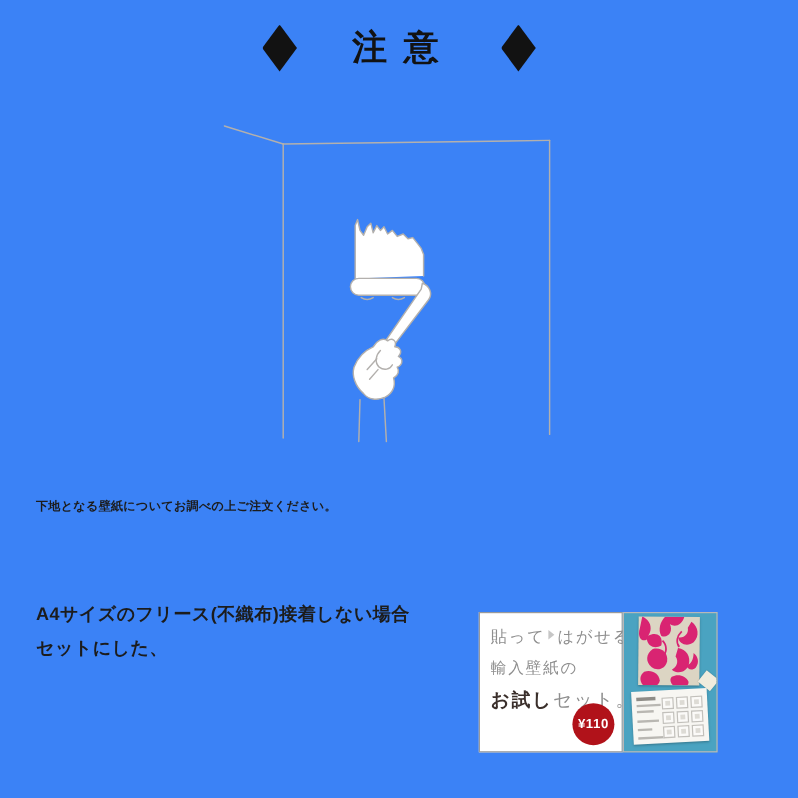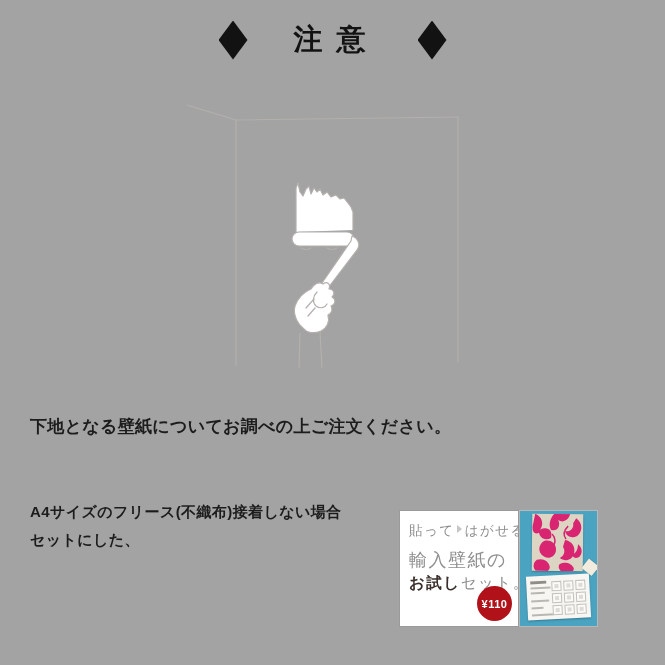"注意" .page { background: #a3a3a3 -> #3b82f6 }
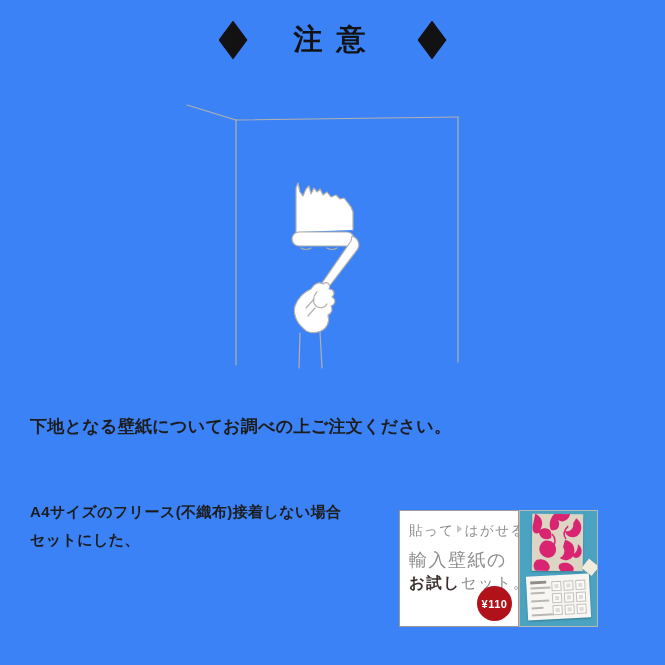"下地となる壁紙についてお調べの上ご注文ください。" .notice .l3 { font-size: 17px -> 10px }
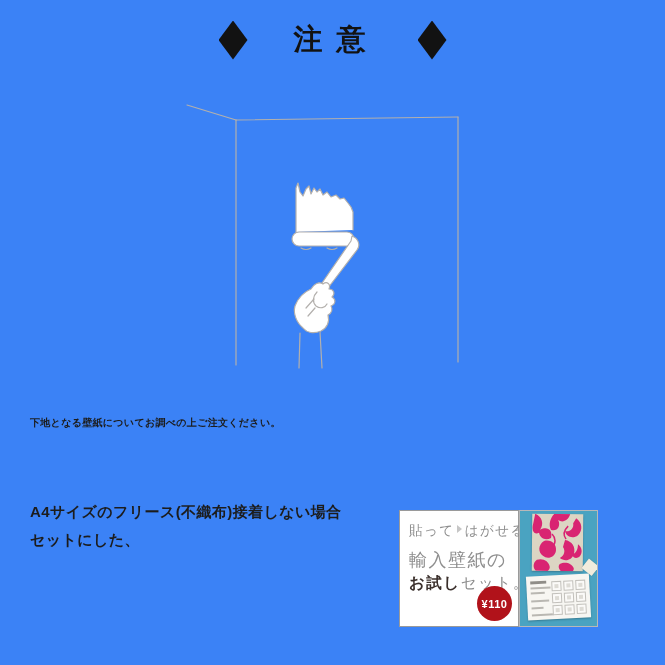"輸入壁紙の" .cl2 { font-size: 18px -> 13px }
